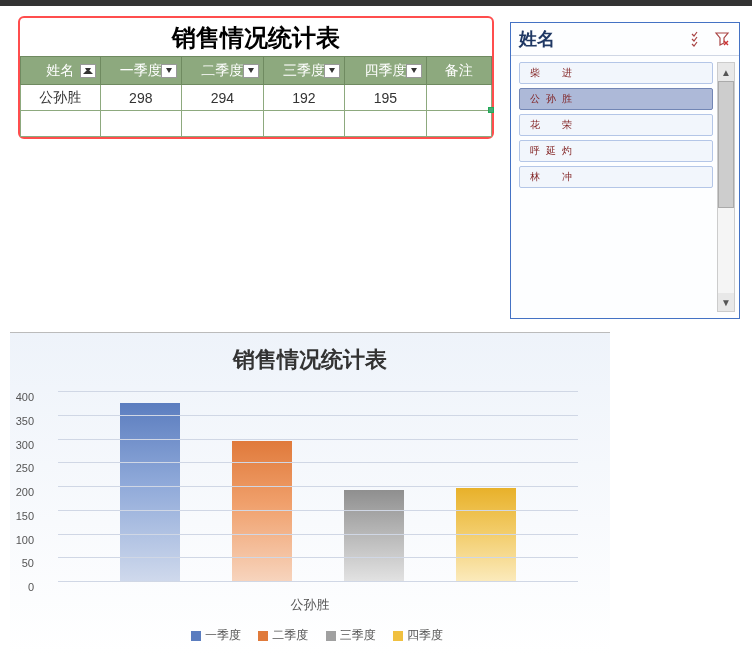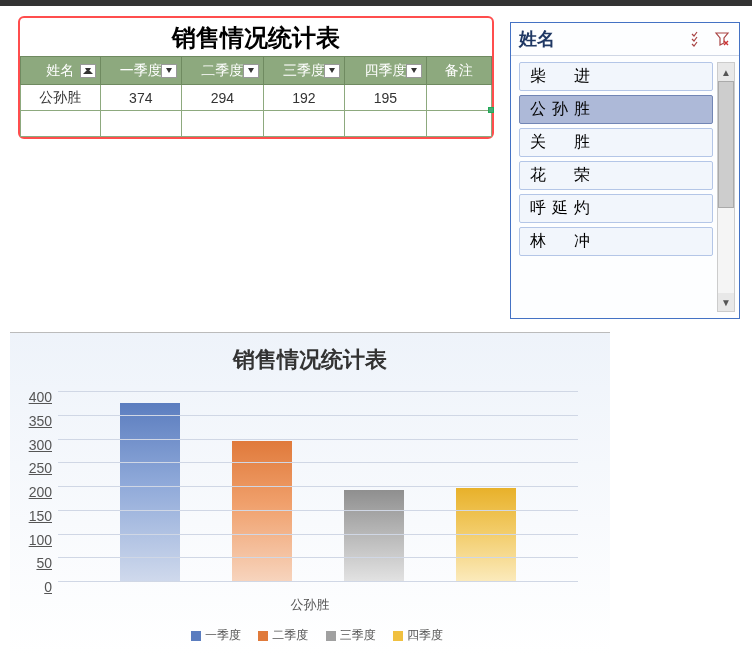"柴 进" .slicer-item { color: #000000 -> #7f1d1d; font-size: 16px -> 10px }
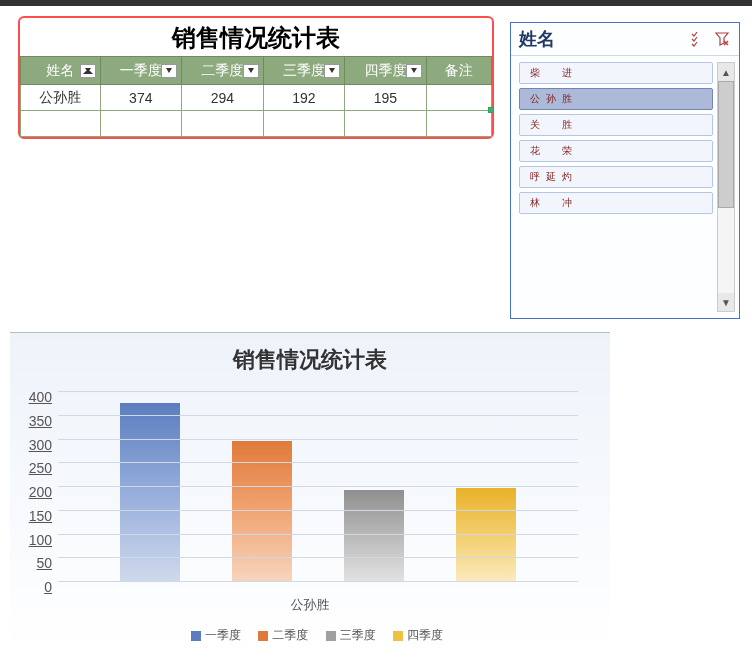"374" td { text: 374 -> 298 }
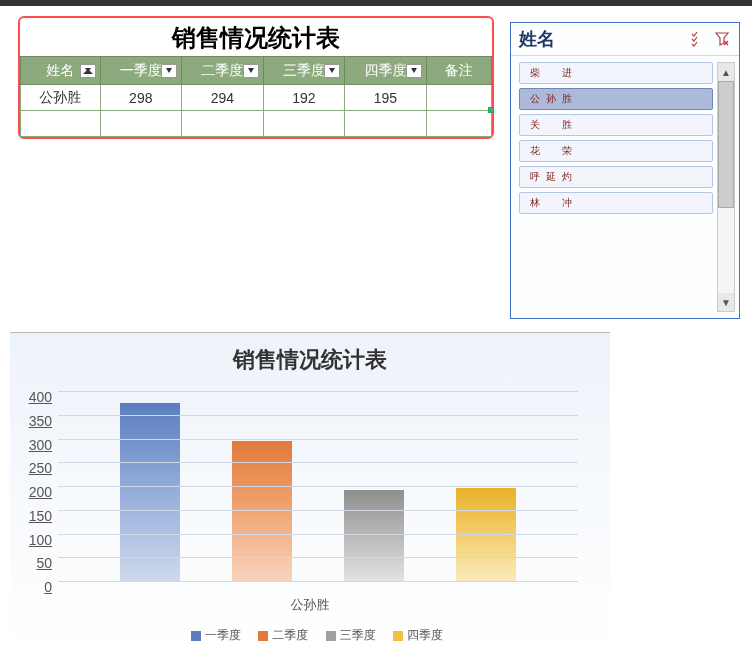"关 胜" div.slicer-item { html: <div>关 胜</div> -> none }
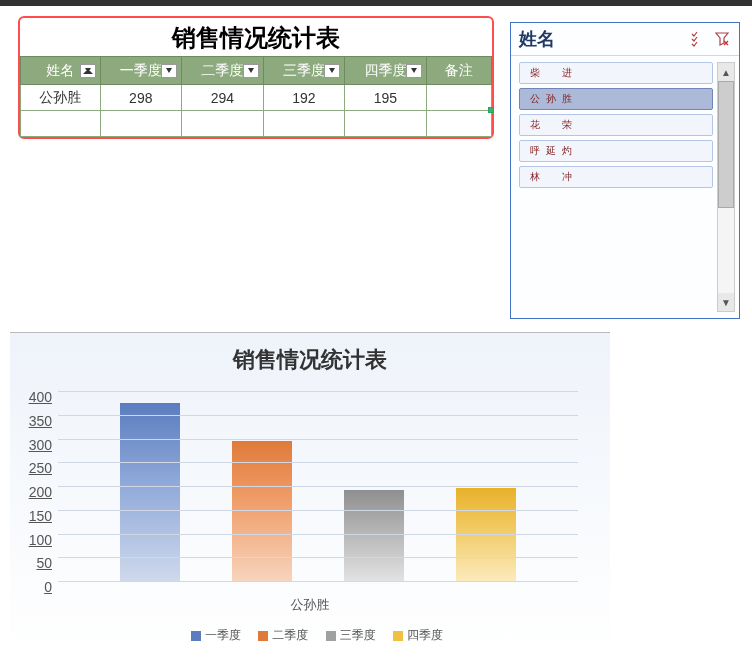"400" .y-tick { font-size: 14px -> 11px; right: 6px -> 24px; text-decoration: underline -> none }
